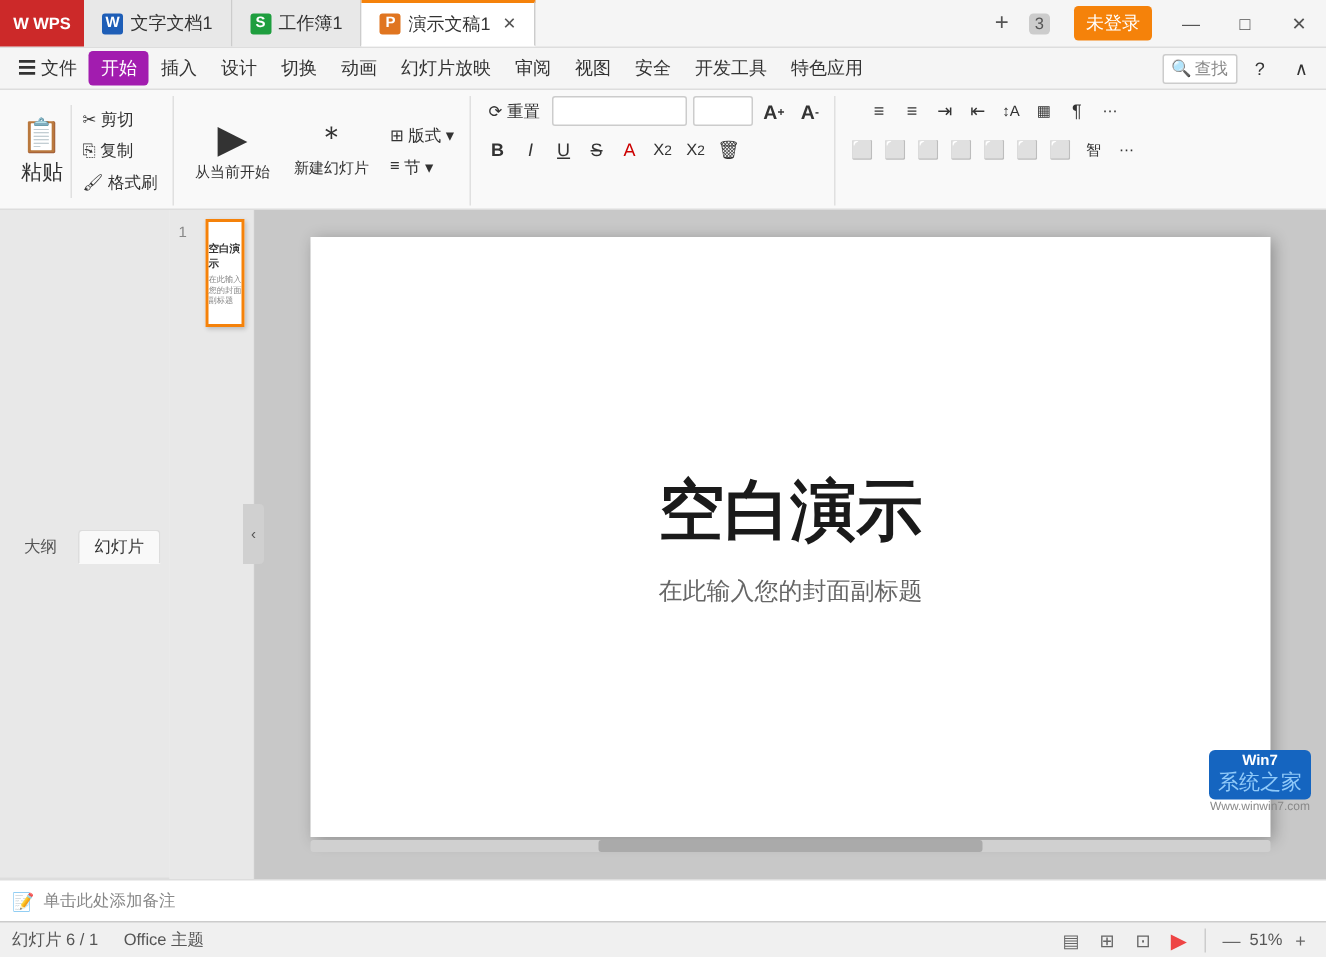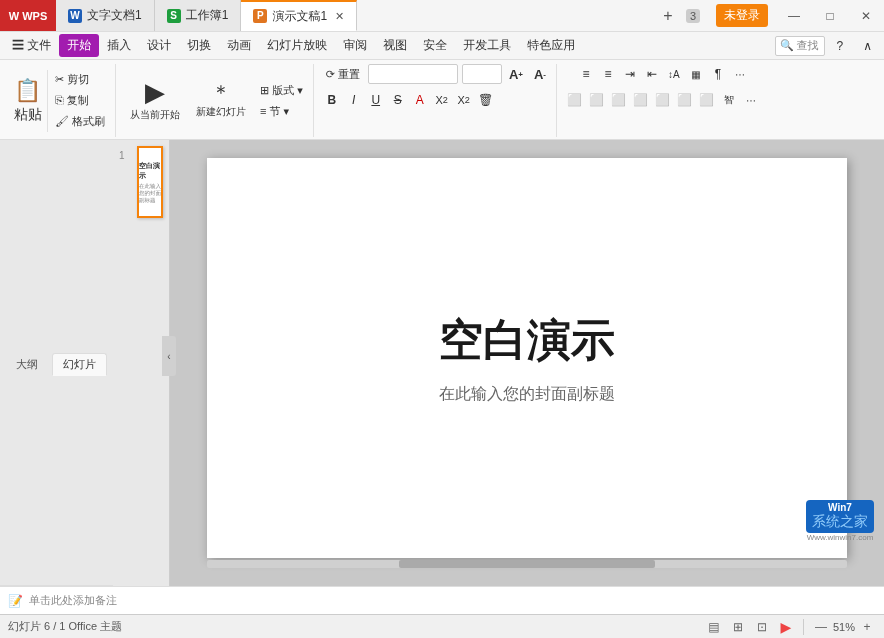"Office 主题" span { margin-left: 3px -> 17px }
